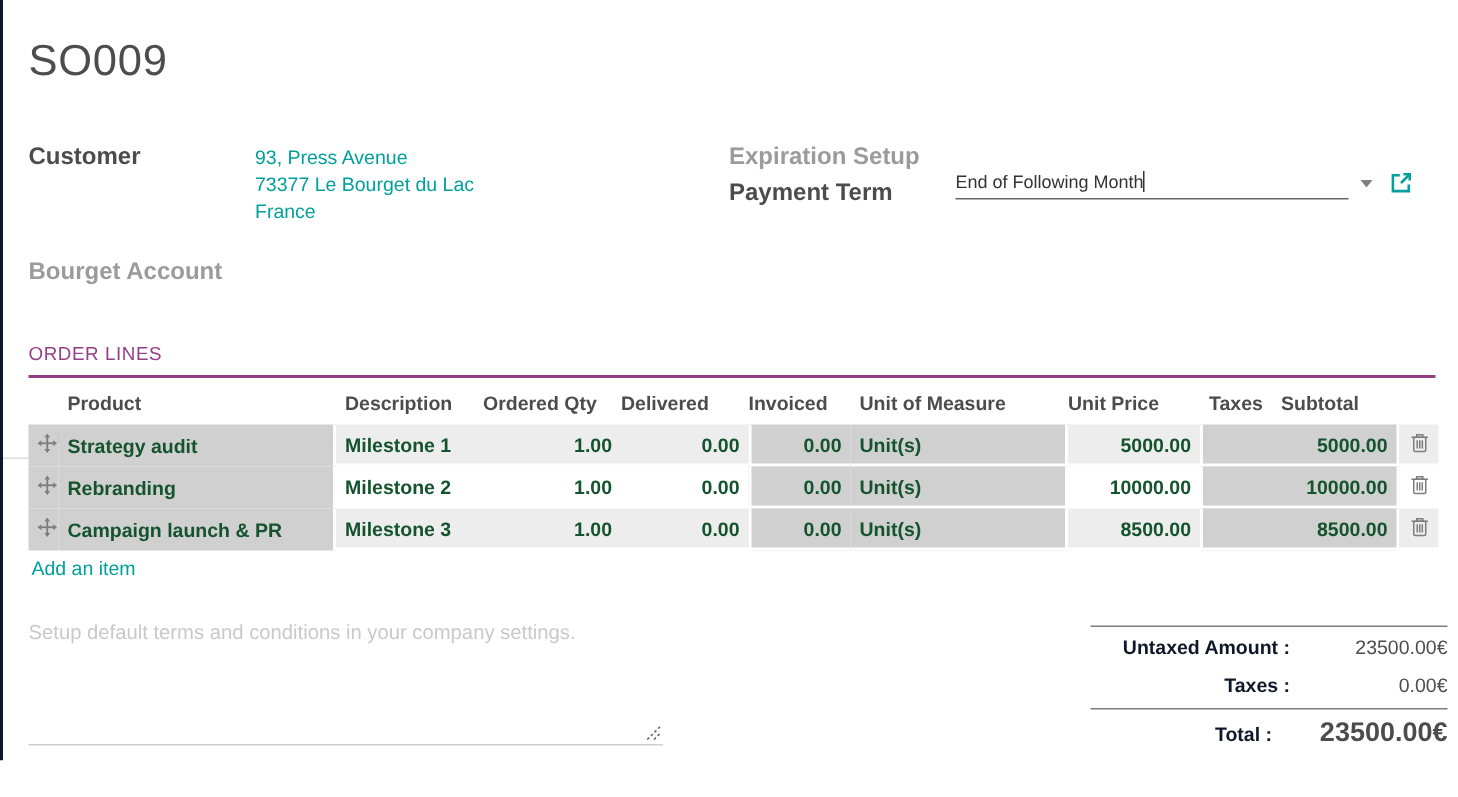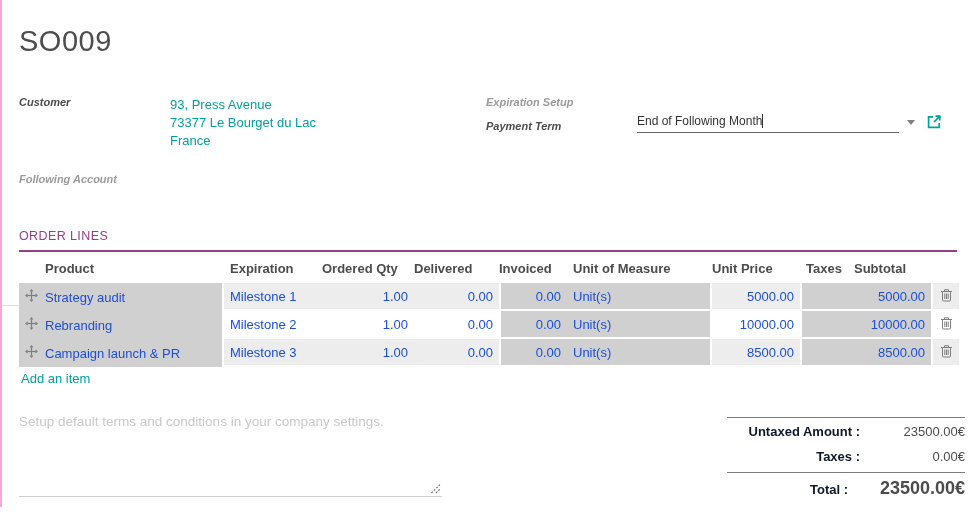"SO009" .sheet { border-left: 2px solid #f9a8d4 -> 2px solid #0f172a }
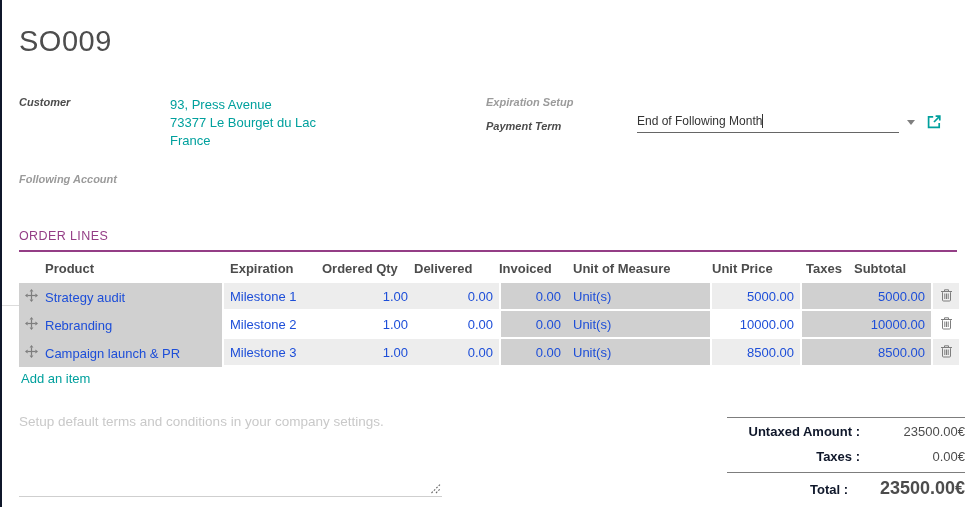"Customer" .lbl { font-size: 11px -> 16px; font-style: italic -> none }
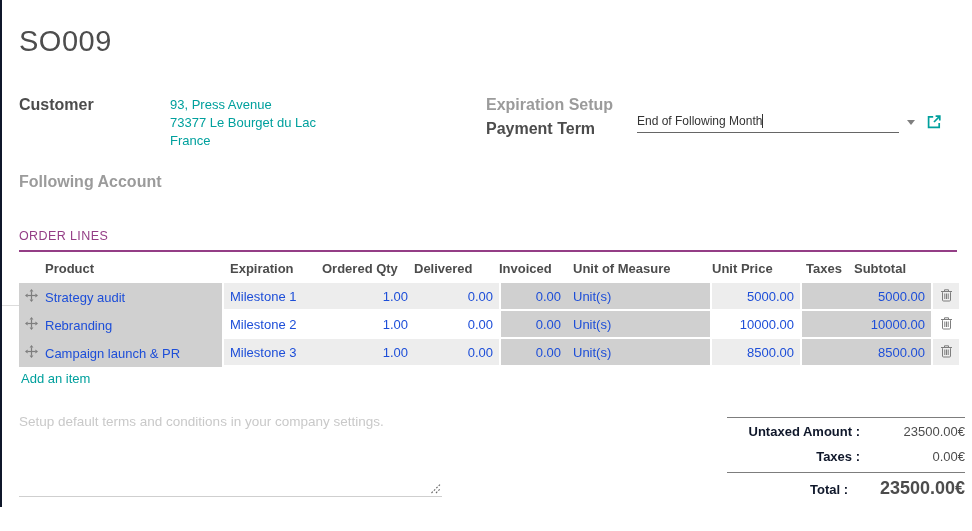"Following Account" div.lbl { text: Following -> Bourget }
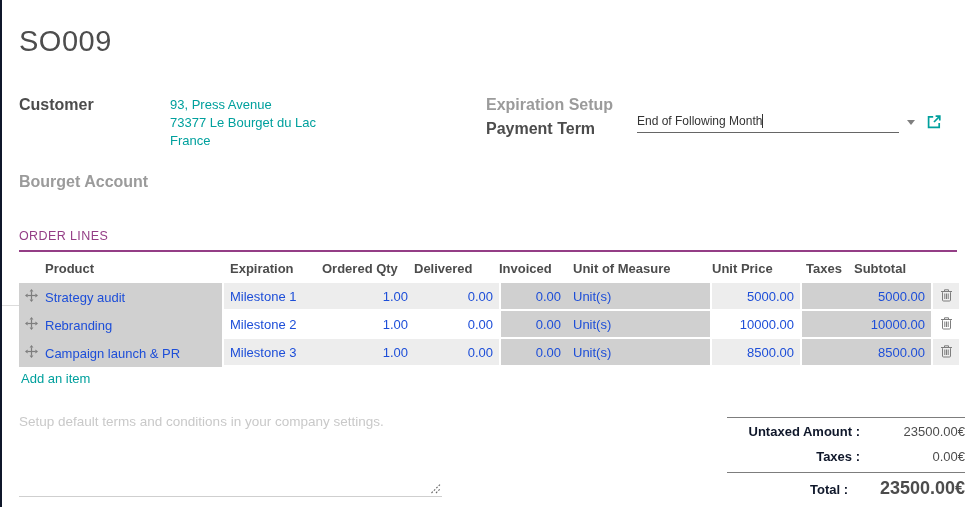"Expiration" th { text: Expiration -> Description }
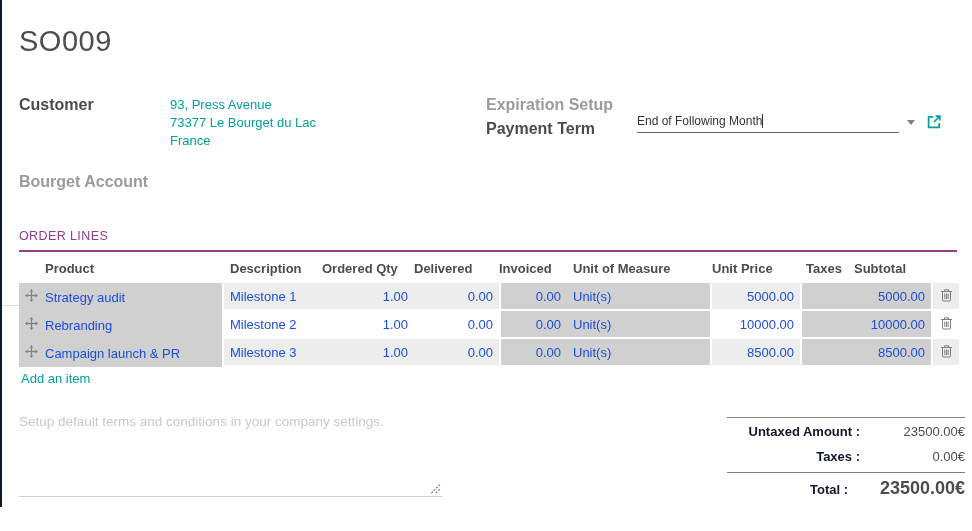"Strategy audit" table.lines td { color: #1d4ed8 -> #14532d; font-weight: none -> bold }
